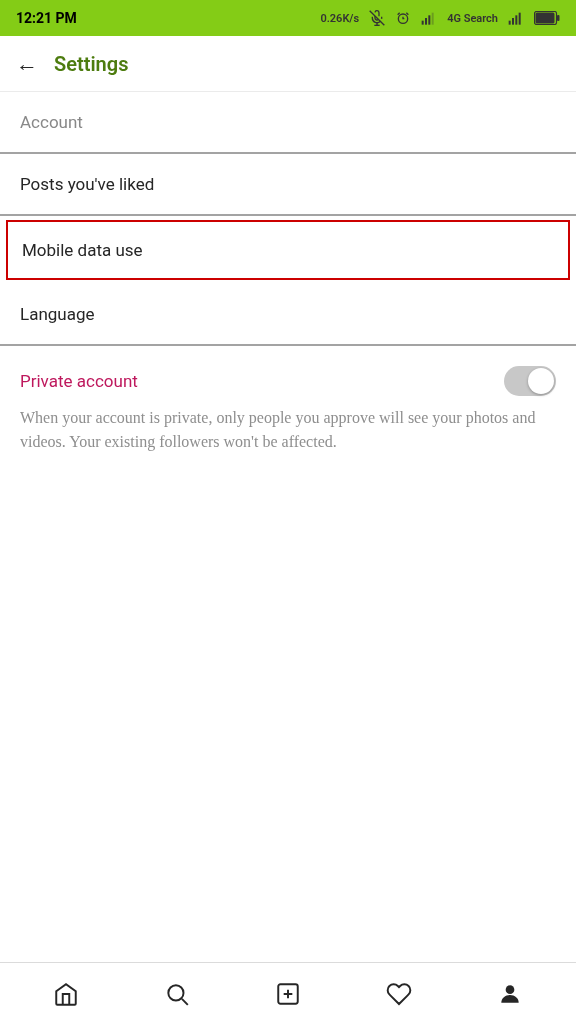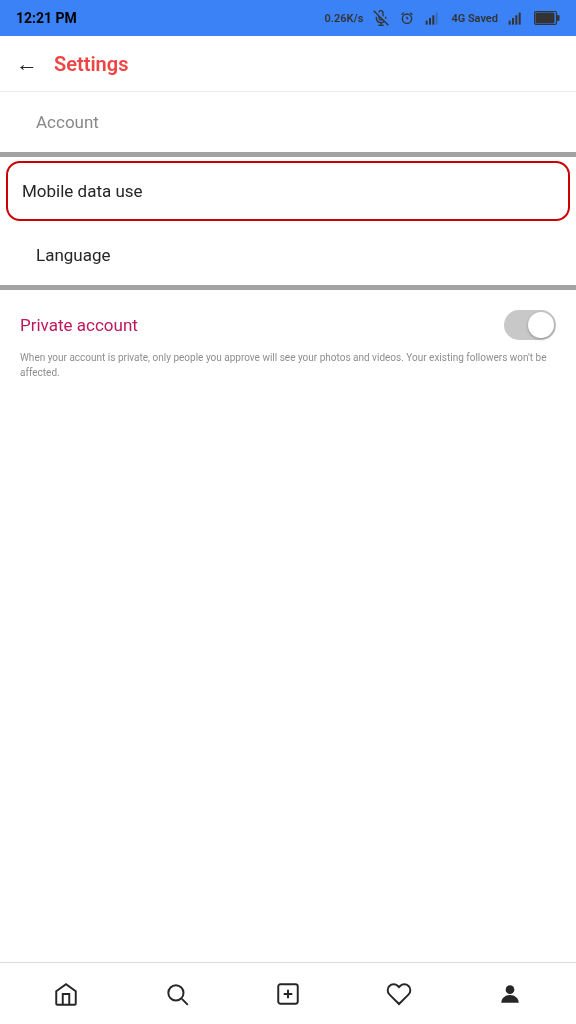"12:21 PM" .status-bar { background: #3b82f6 -> #84cc16 }
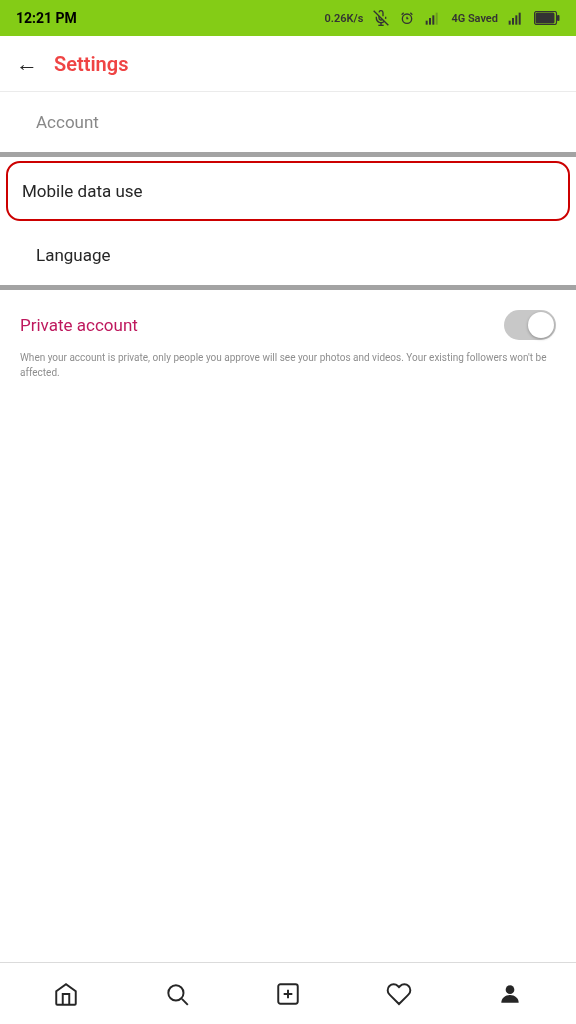"4G Saved" span { text: Saved -> Search }
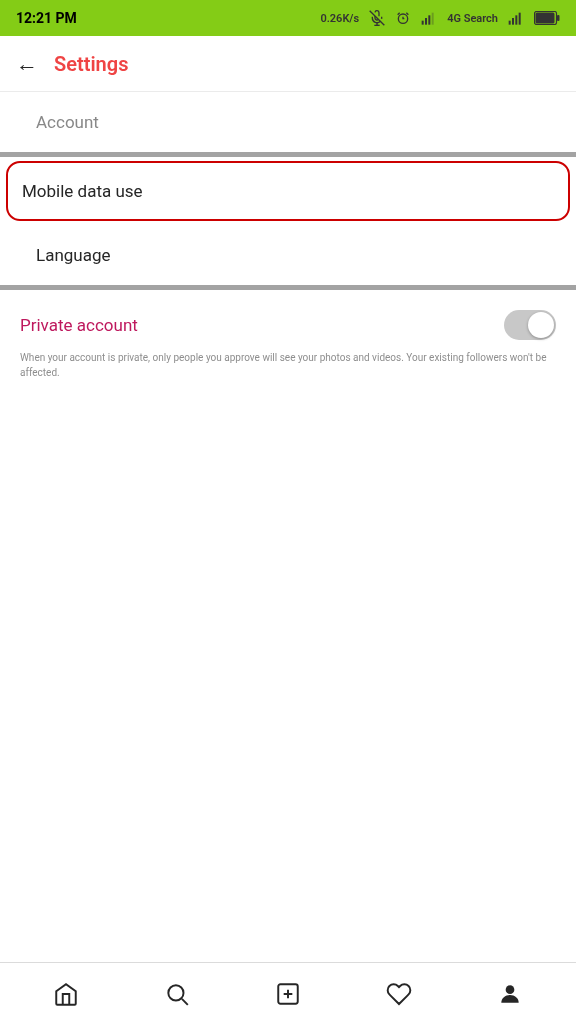"Settings" .header-title { color: #ef4444 -> #4d7c0f }
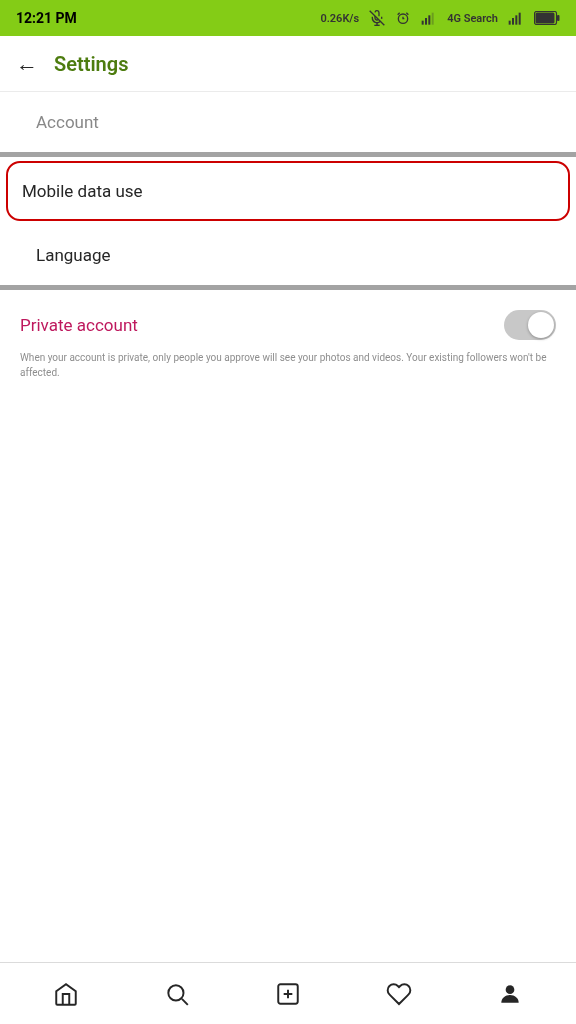"Account" .settings-item { border-bottom: 5px solid #a3a3a3 -> 2px solid #a3a3a3; padding: 20px 36px -> 20px 20px }
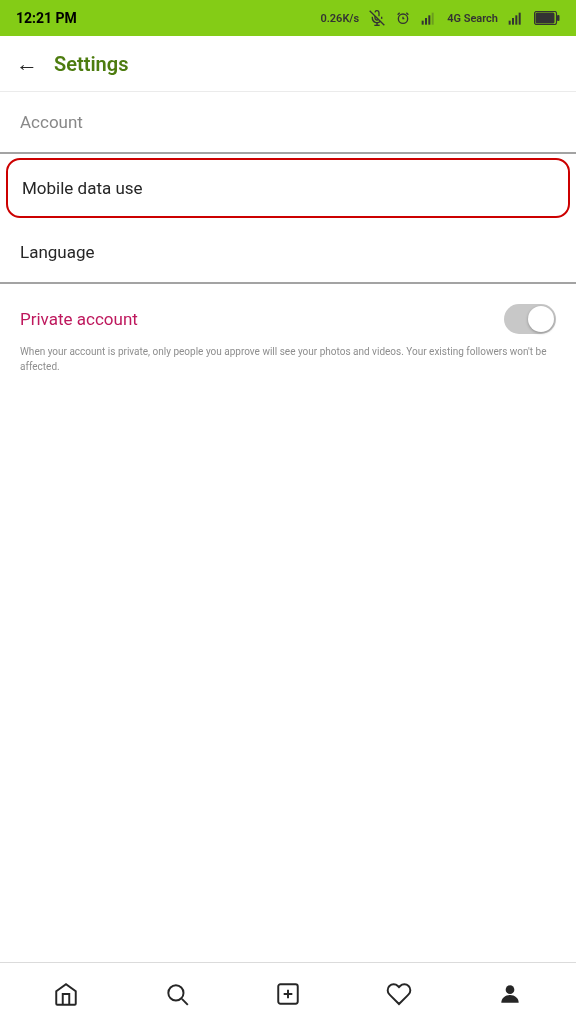"Posts you've liked" div.settings-item { html: none -> <div> <span>Posts you've liked</span> </div> }
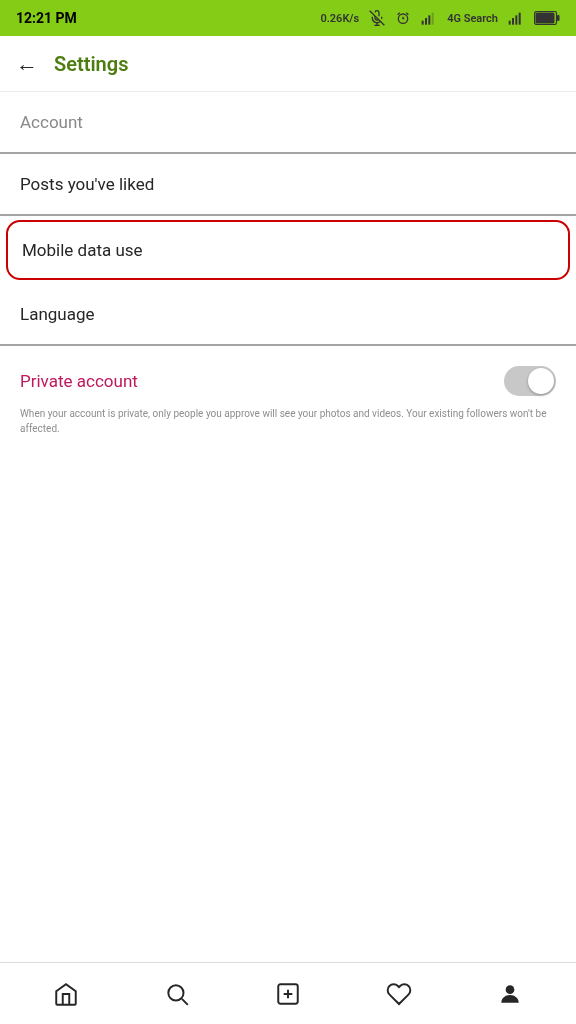"Mobile data use" .settings-item.highlighted { border-radius: 14px -> 0 }
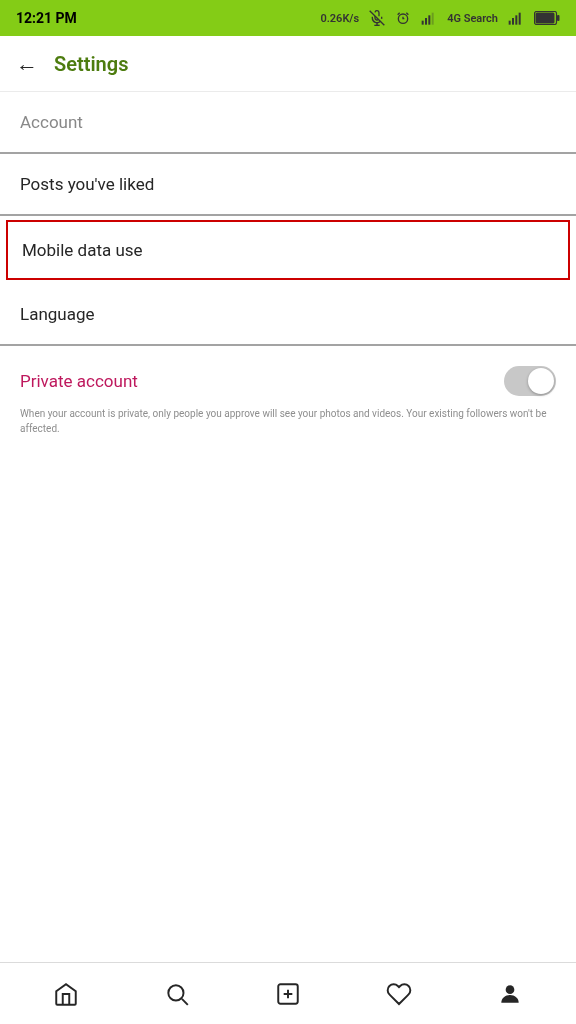"When your account is private," .private-account-desc { font-family: none -> Liberation Serif, serif; font-size: 10px -> 16px }
